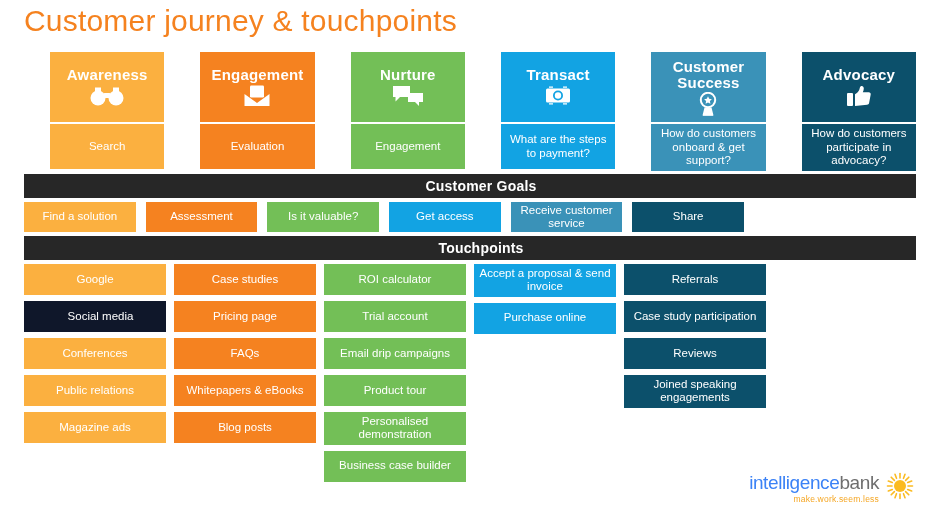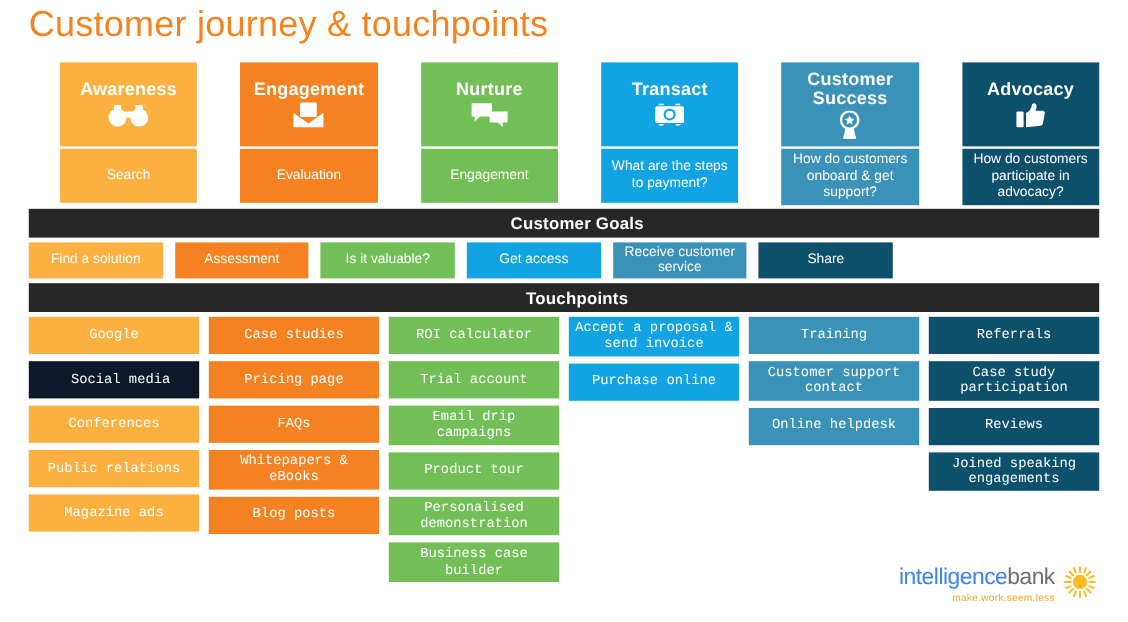"Google" #touch-grid { font-family: Liberation Mono, monospace -> none }
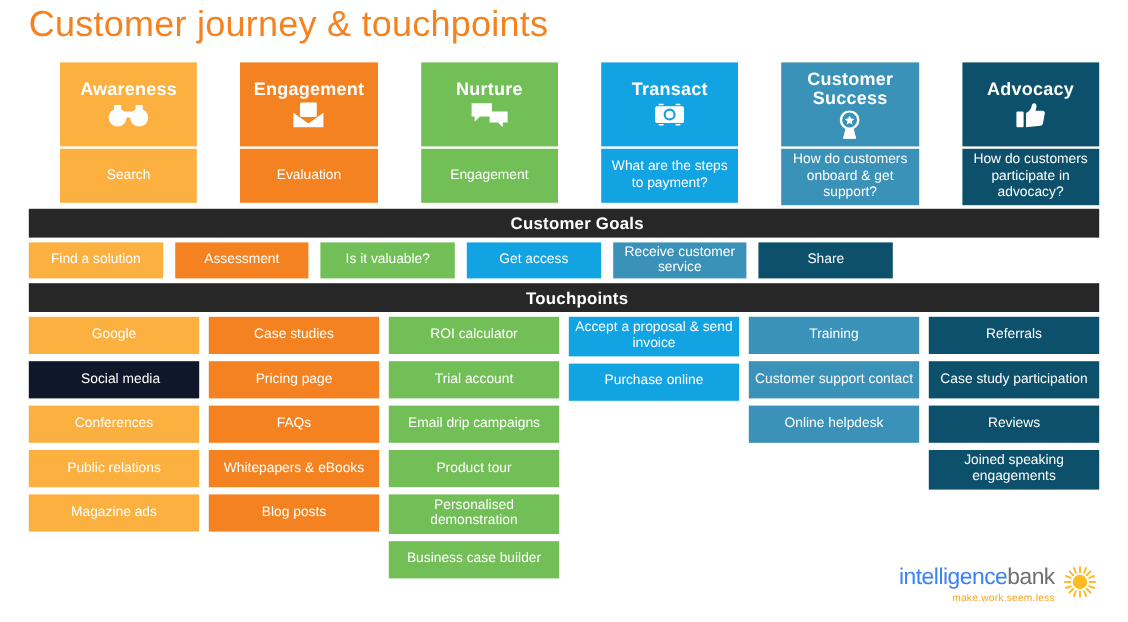"Training" div.tp-col { html: <div> <div>Training</div> <div>Customer support contact</div> <div>Online helpdesk</div> </div> -> none }
